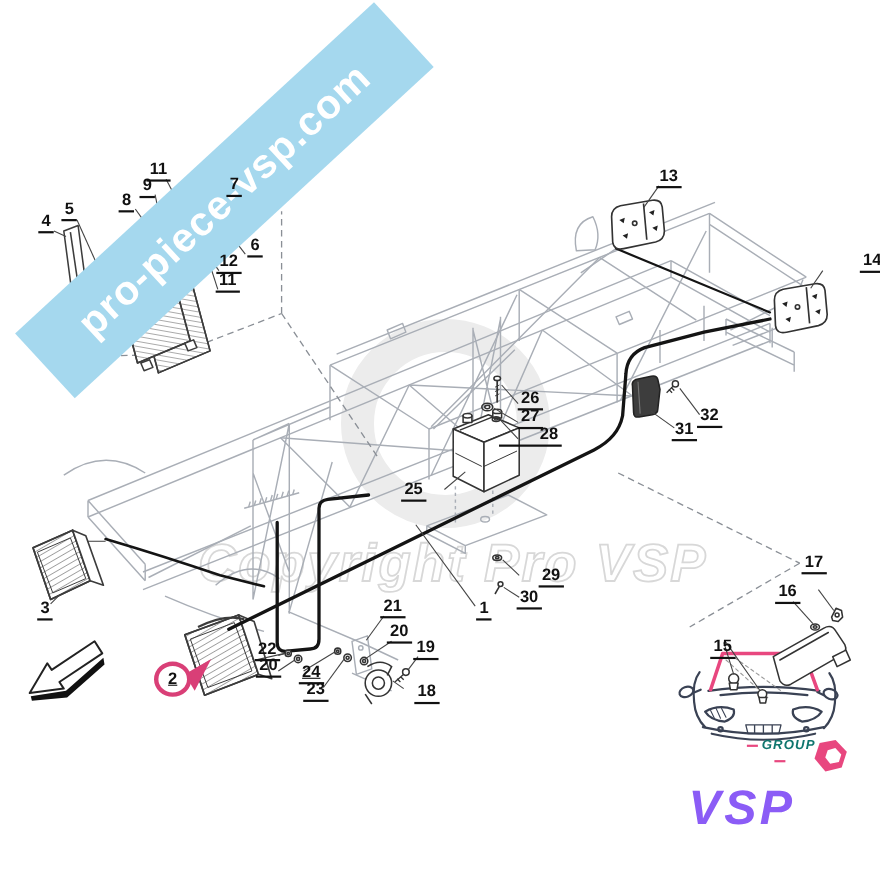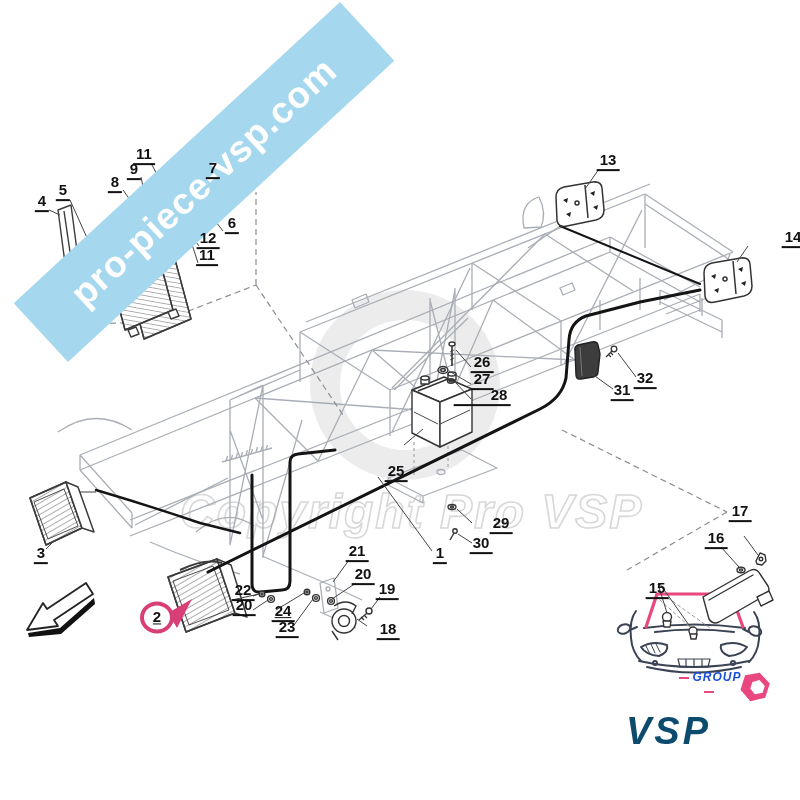"25" div.callout { left: 396px -> 376px; margin-top: 26px -> none }
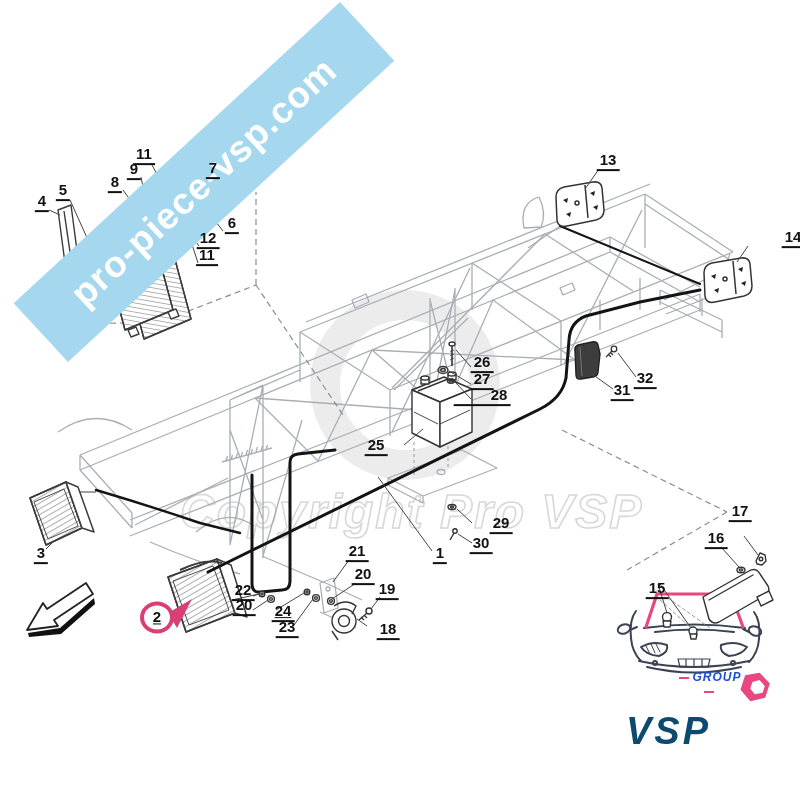"GROUP" .logo-group { color: #1d4ed8 -> #0f766e }
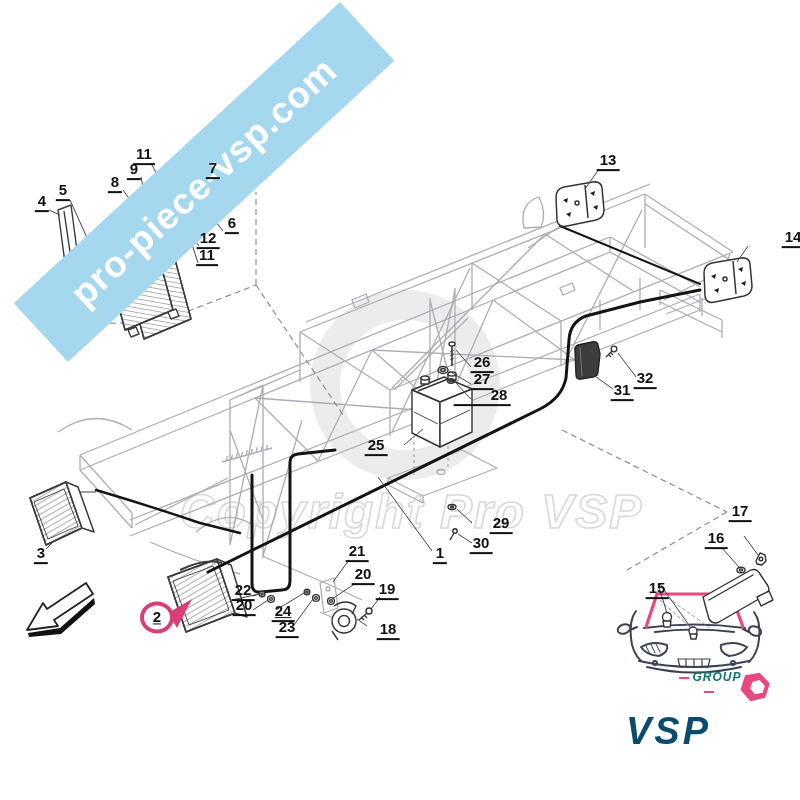"VSP" .logo-vsp { color: #0c4a6e -> #8b5cf6; font-size: 38px -> 44px }
